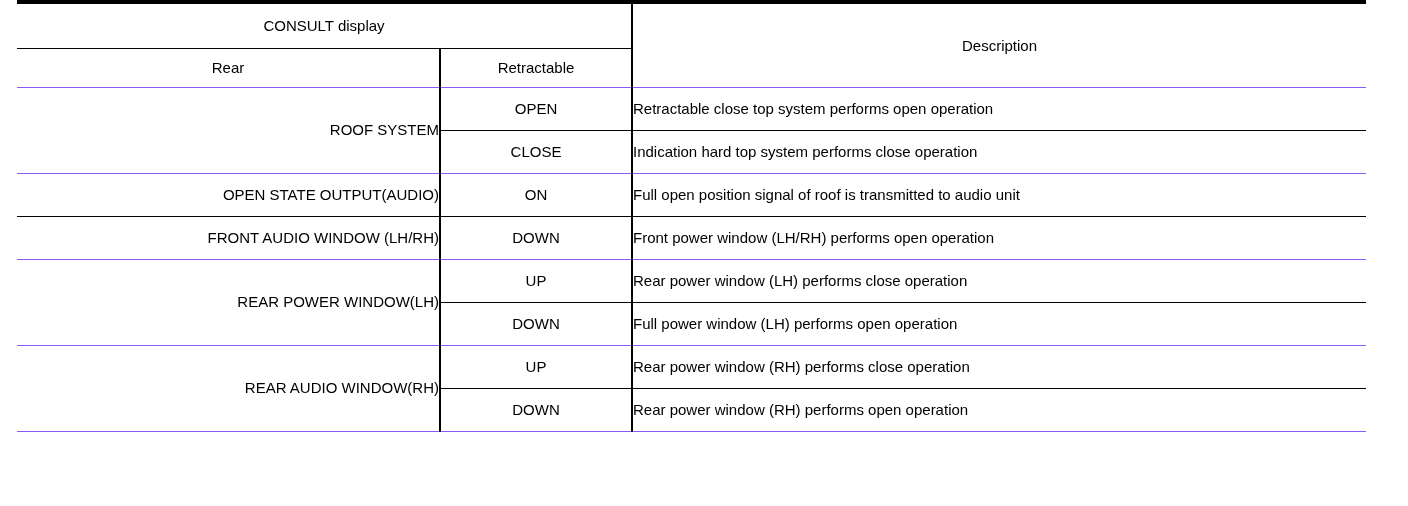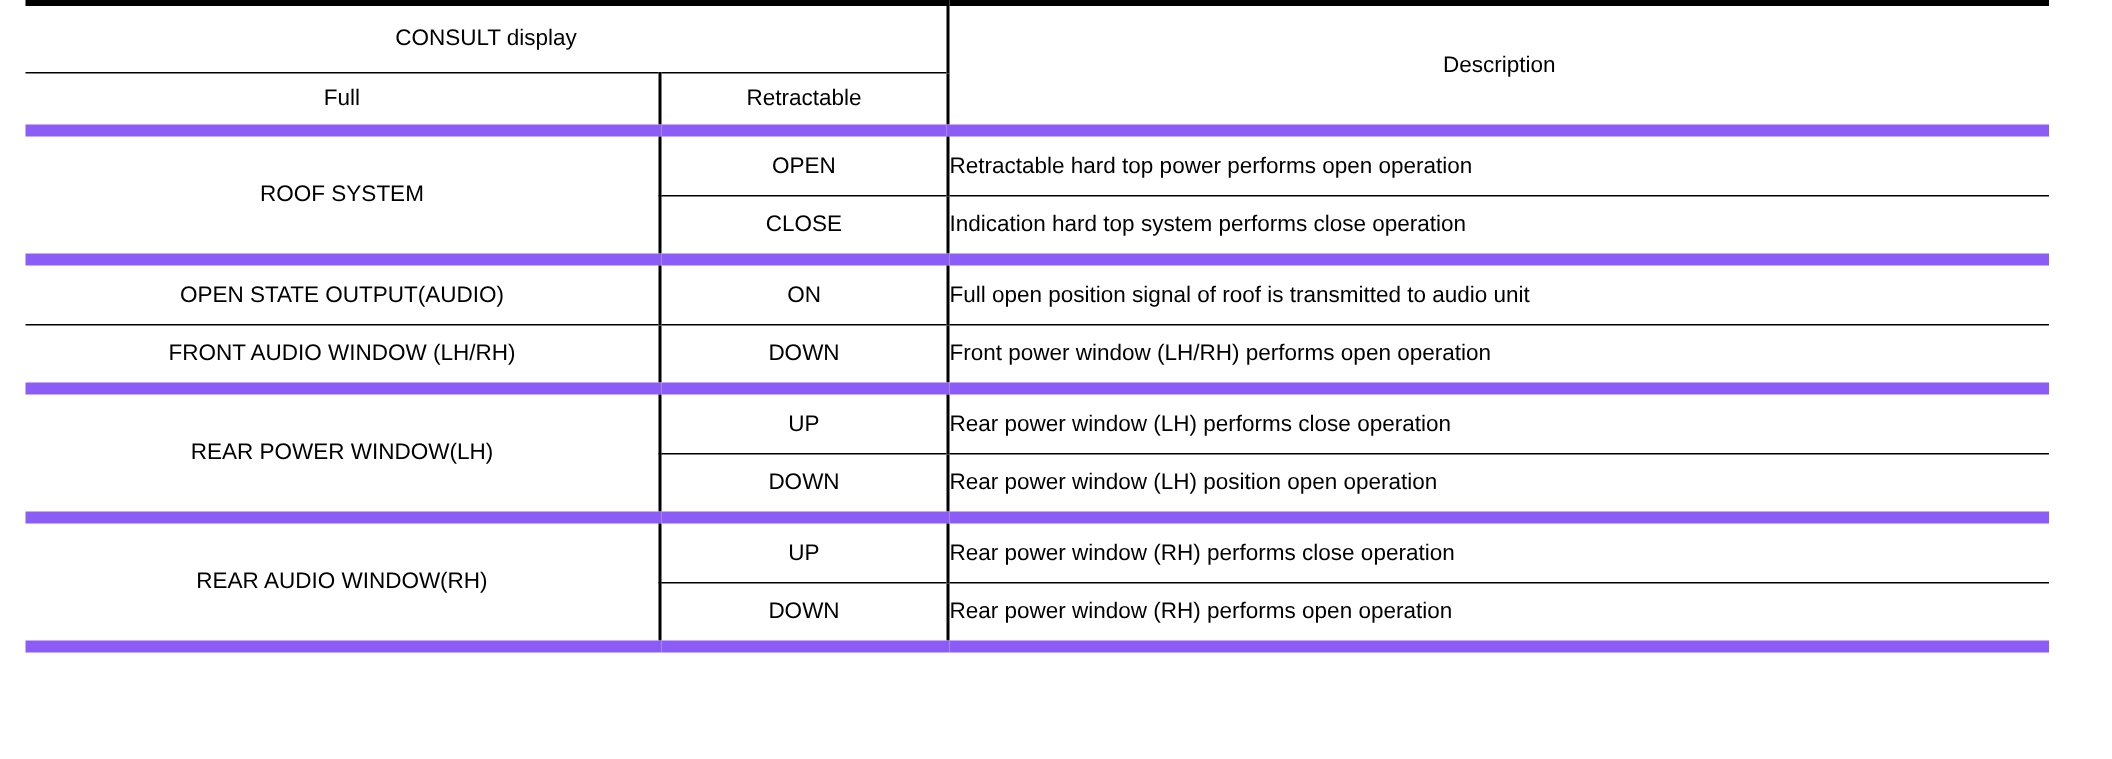"Description" .rule-thick-bottom { border-bottom: 8px solid #8b5cf6 -> 1px solid #8b5cf6 }
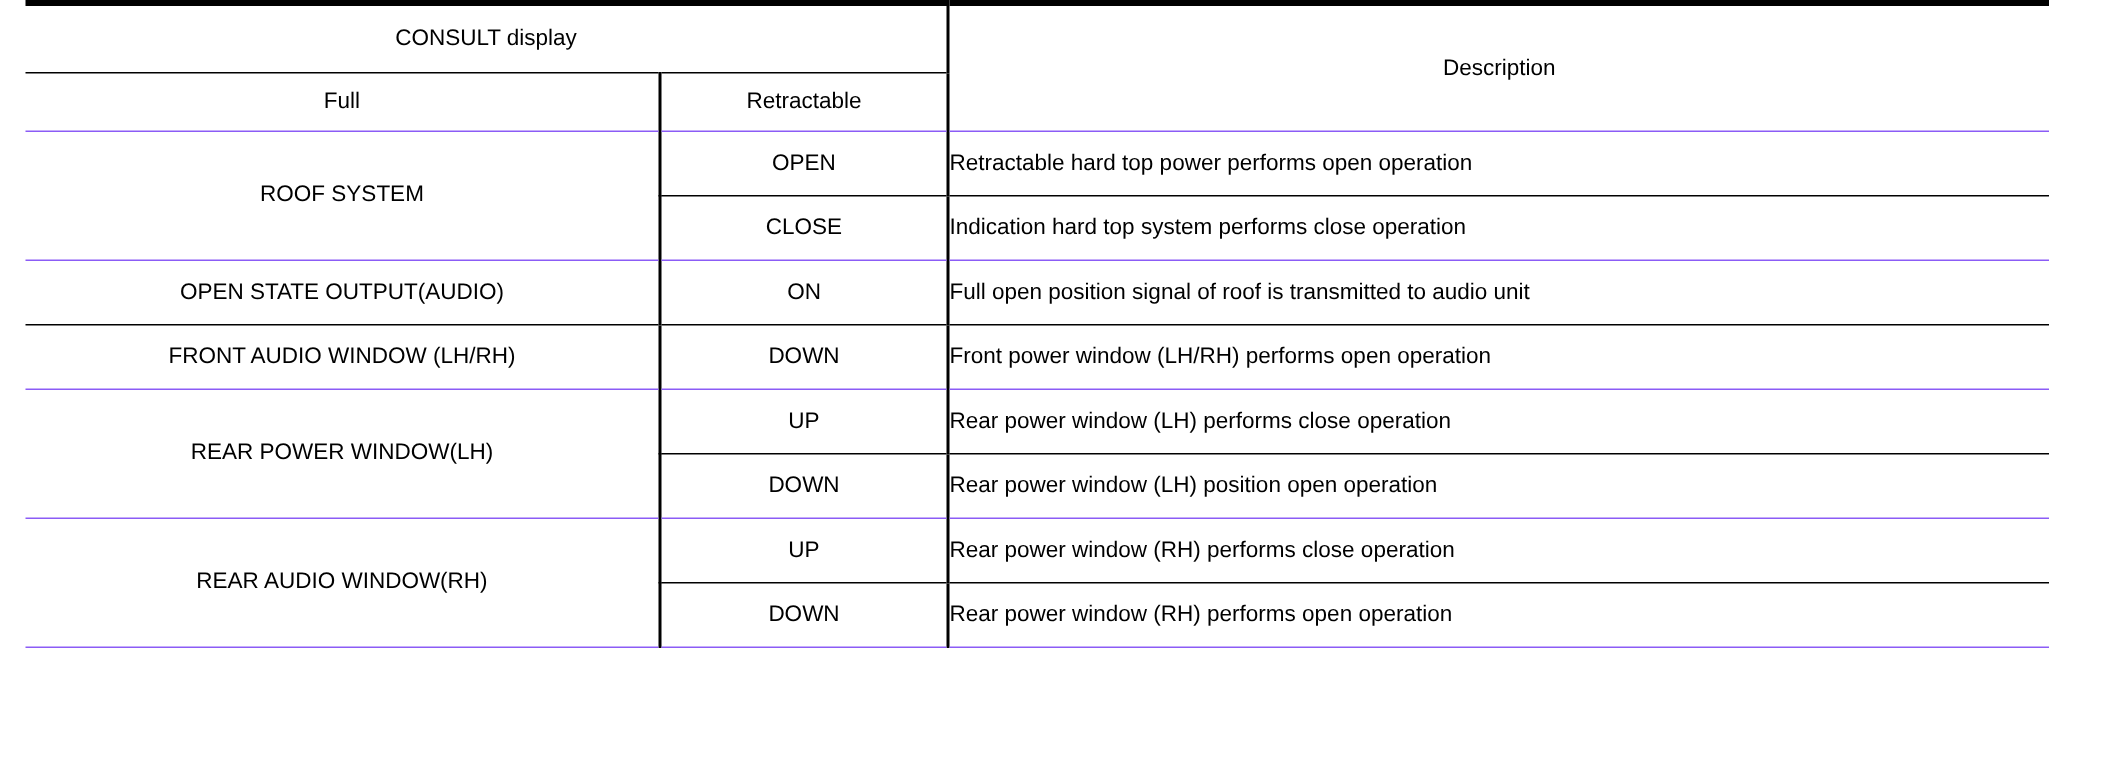"Full" span { text: Full -> Rear }
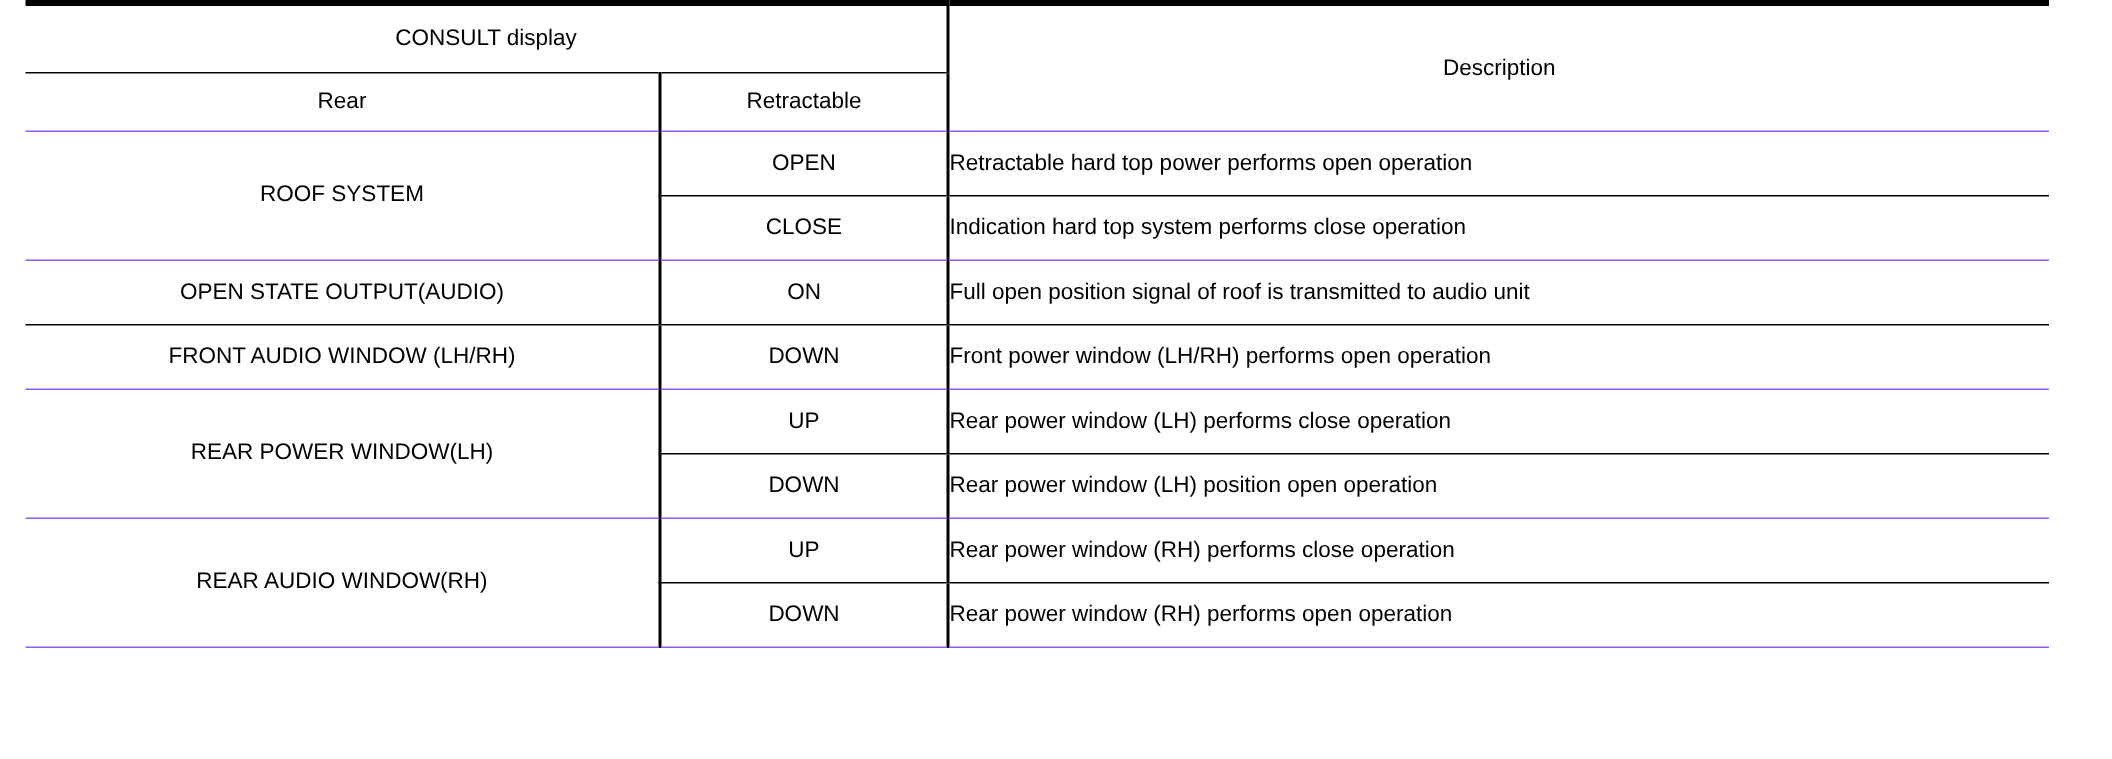"Retractable hard top power performs" span { text: hard top power -> close top system }
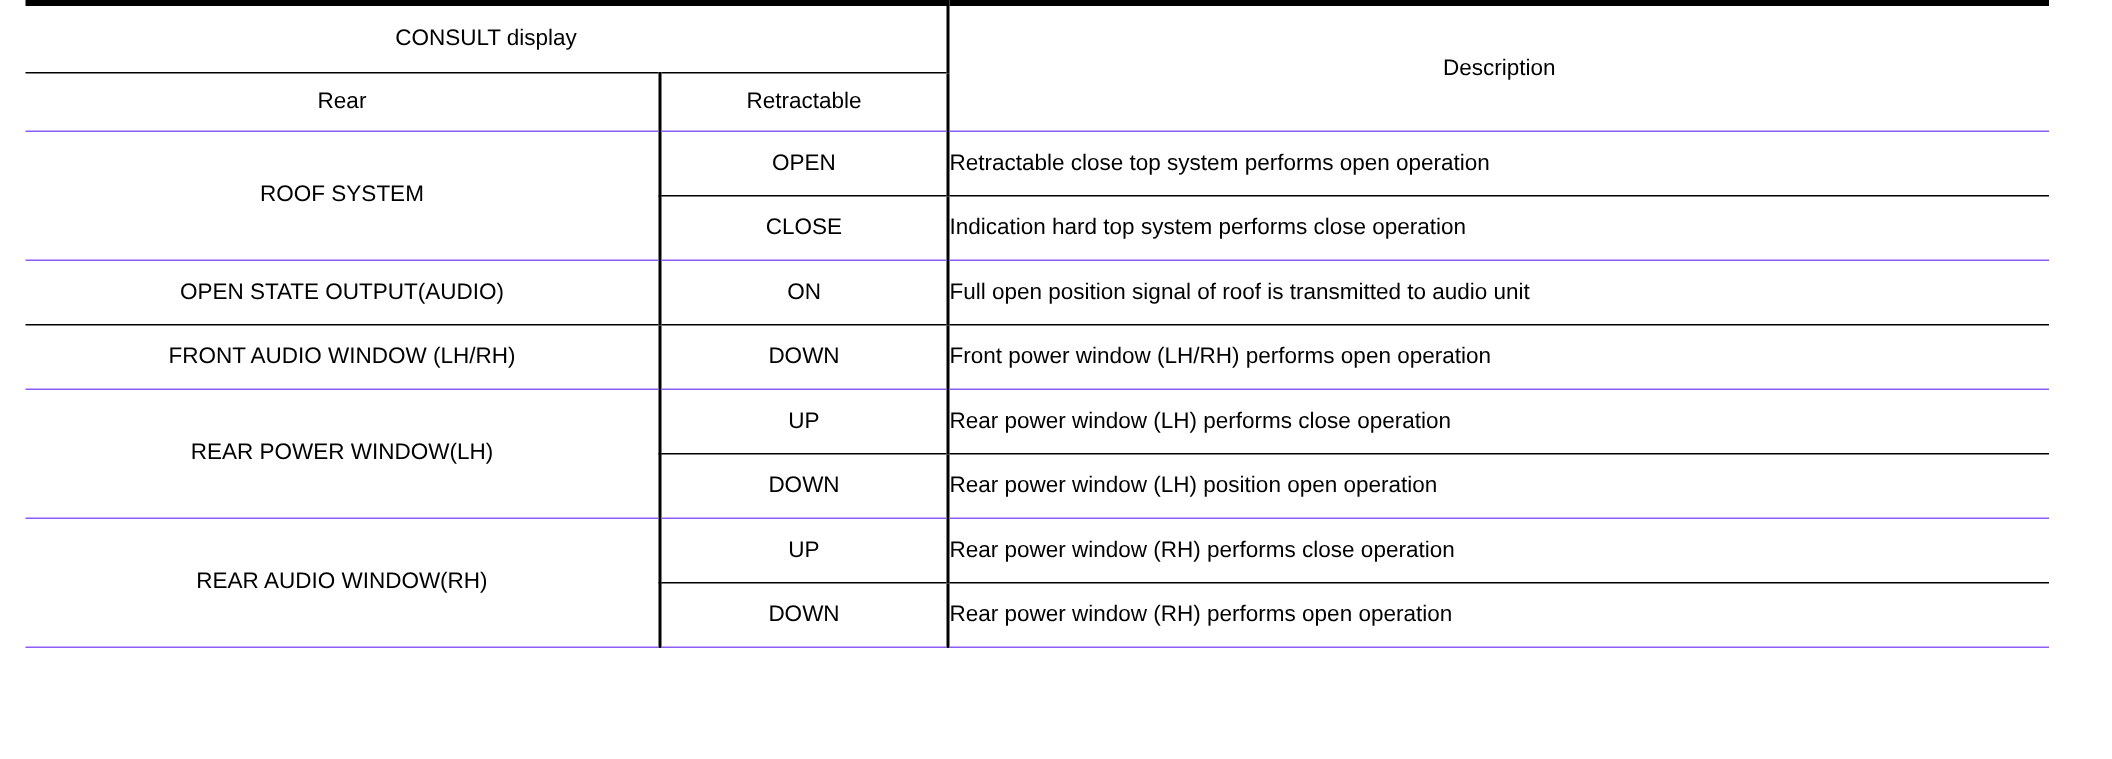"ROOF SYSTEM" .cell-left { text-align: center -> right }
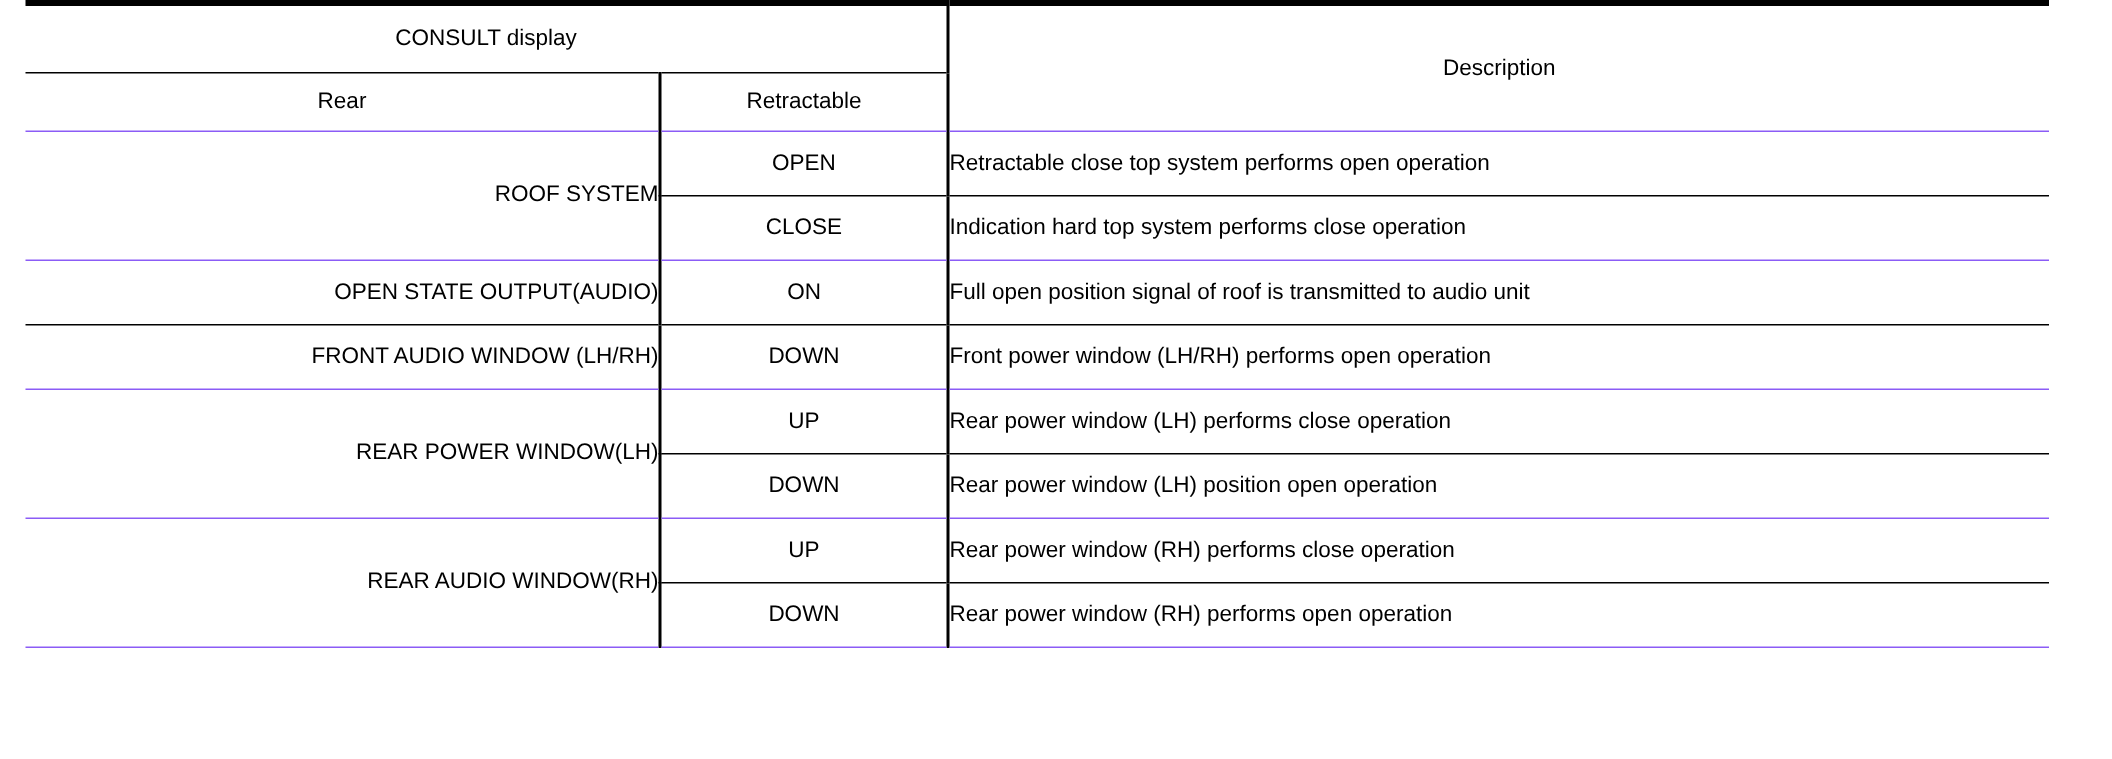"Rear power window (LH) position" span { text: Rear power window (LH) position -> Full power window (LH) performs }
